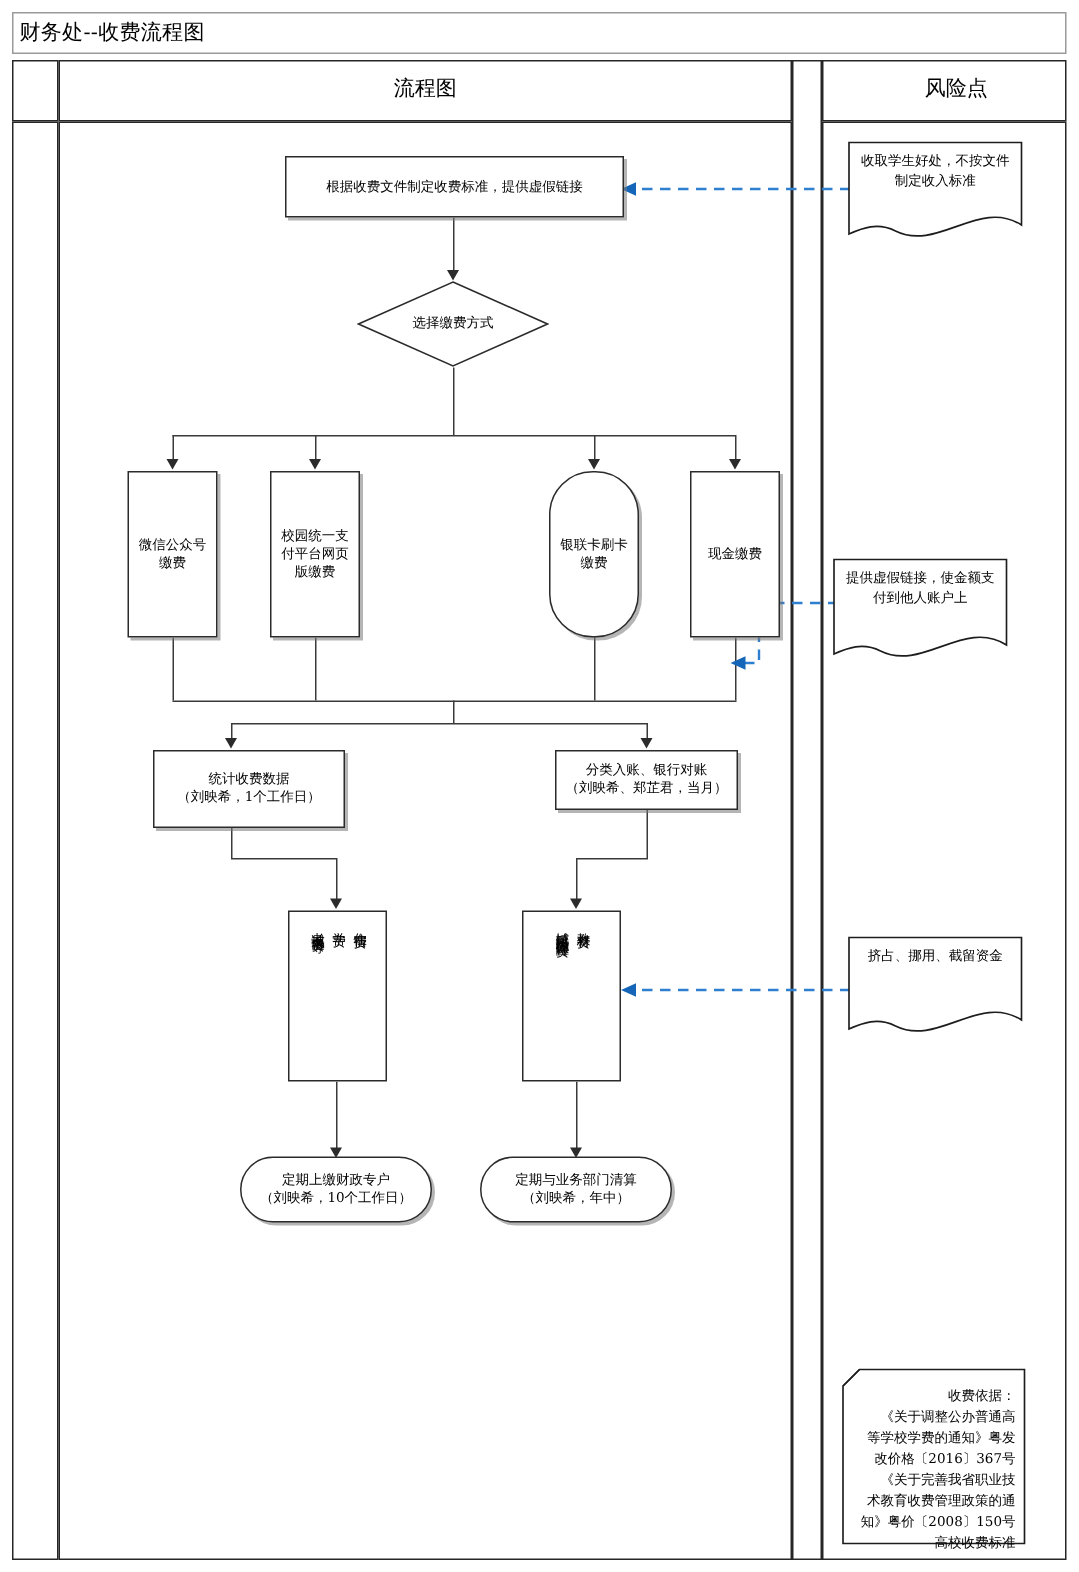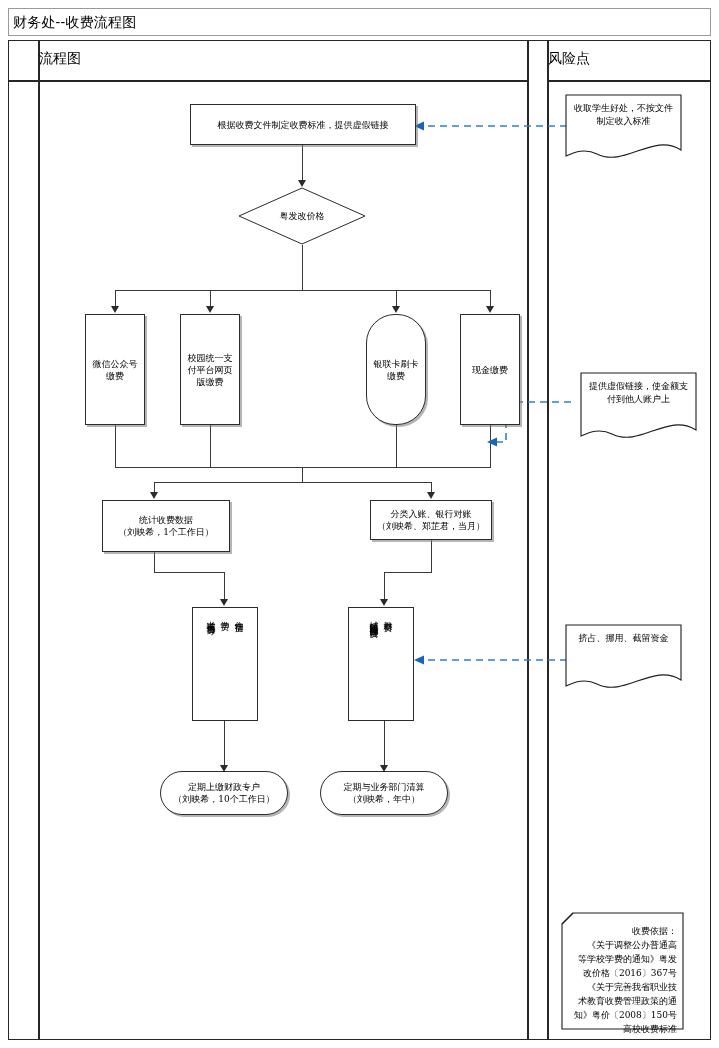"流程图" .hdr-label { text-align: none -> center }
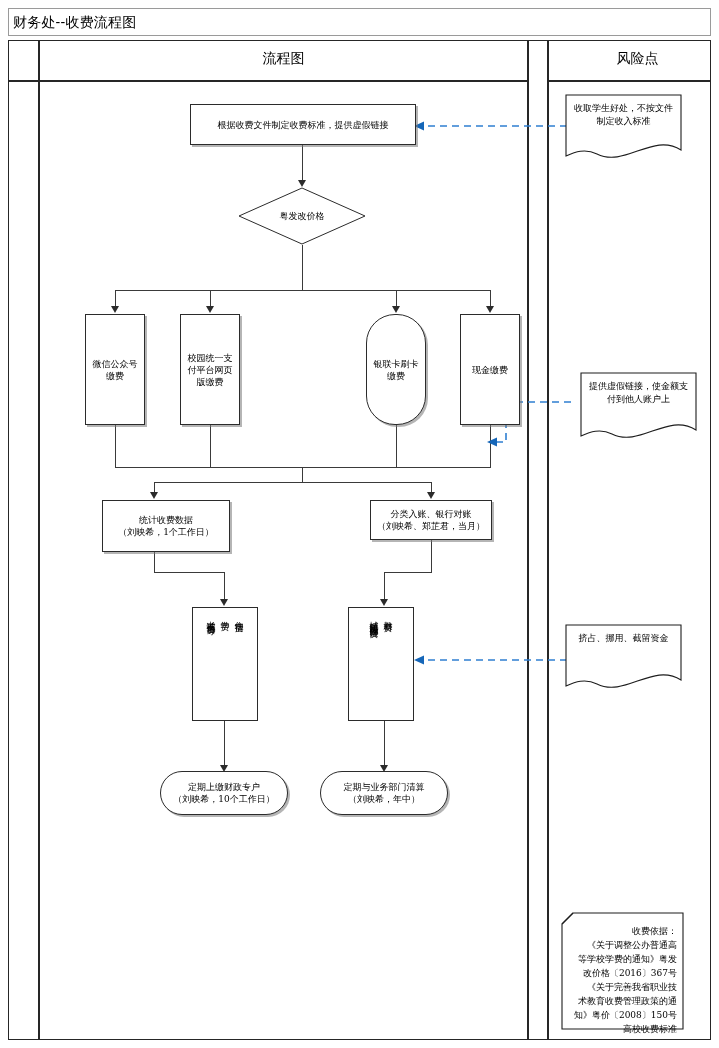"粤发改价格" span { text: 粤发改价格 -> 选择缴费方式 }
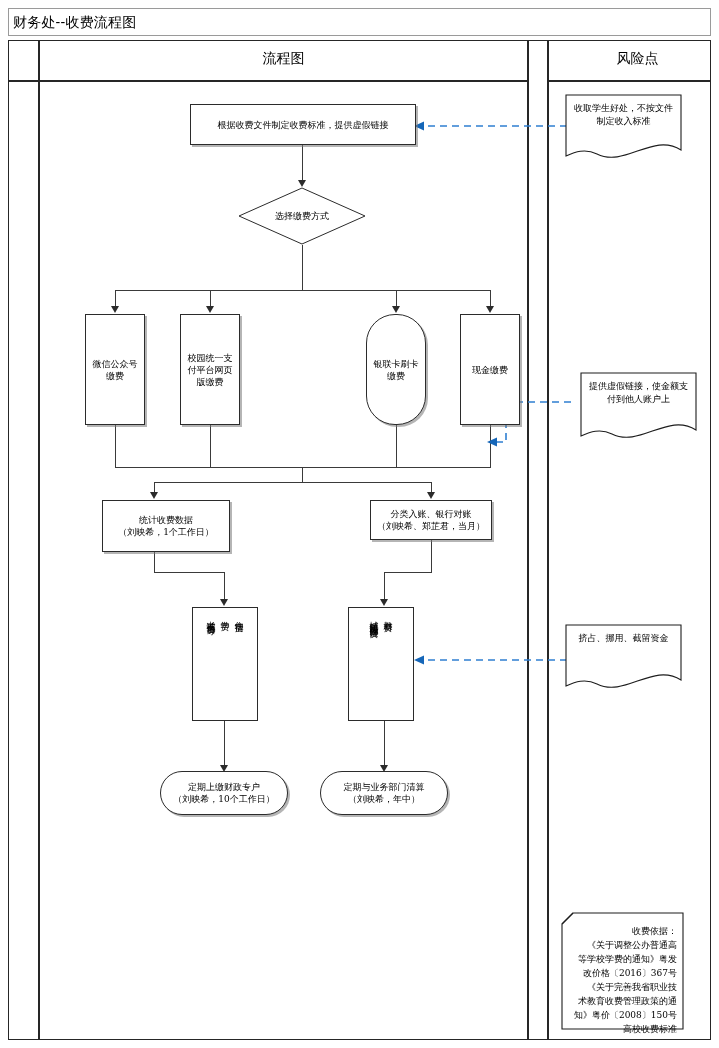"提供虚假链接，使金额支付到他人账户上" div.risk-note { left: 580px -> 555px }
